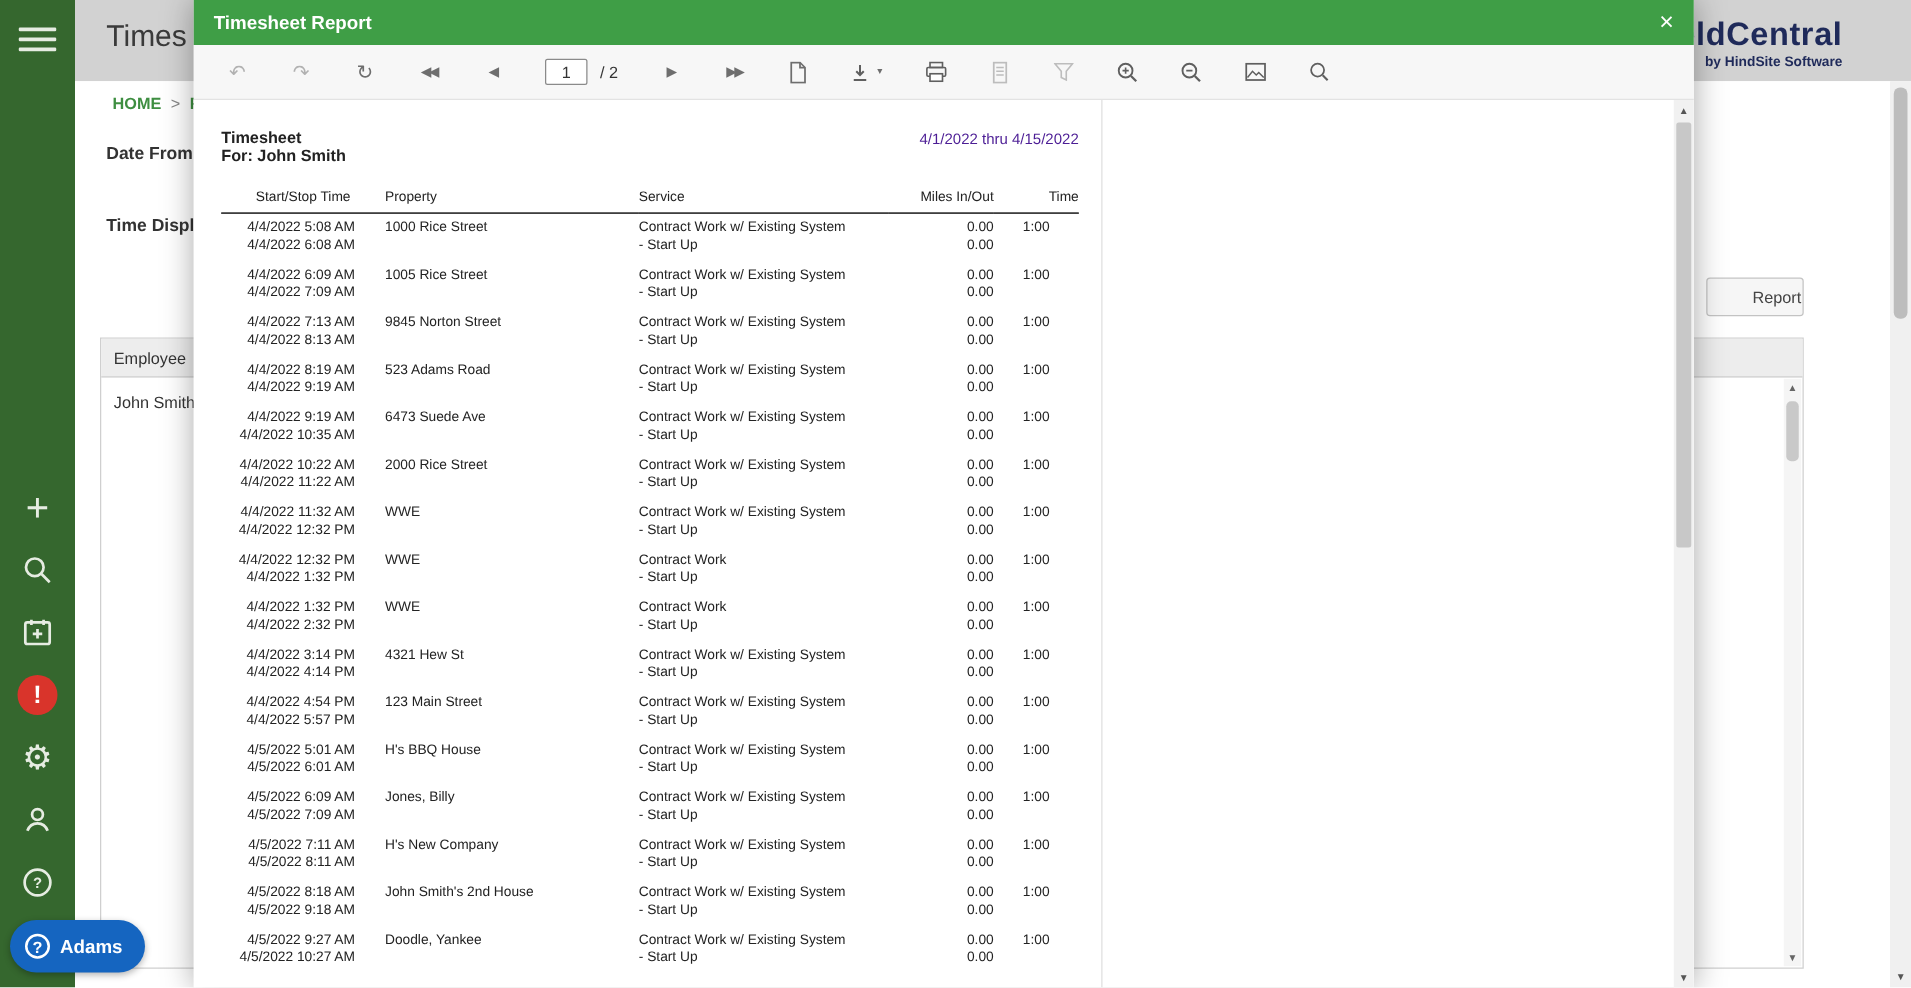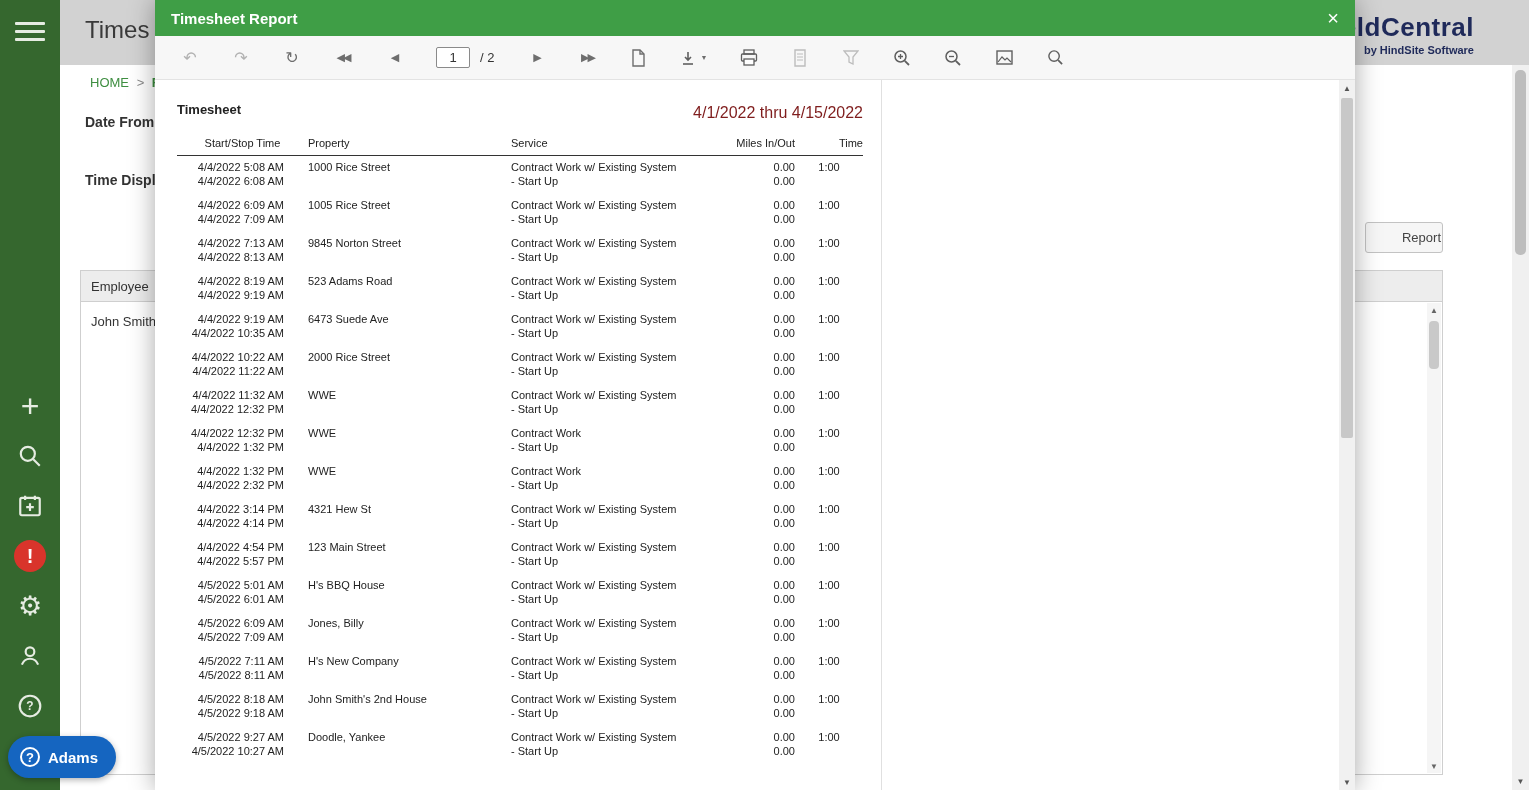"HOME" .crumb-home { font-weight: normal -> bold }
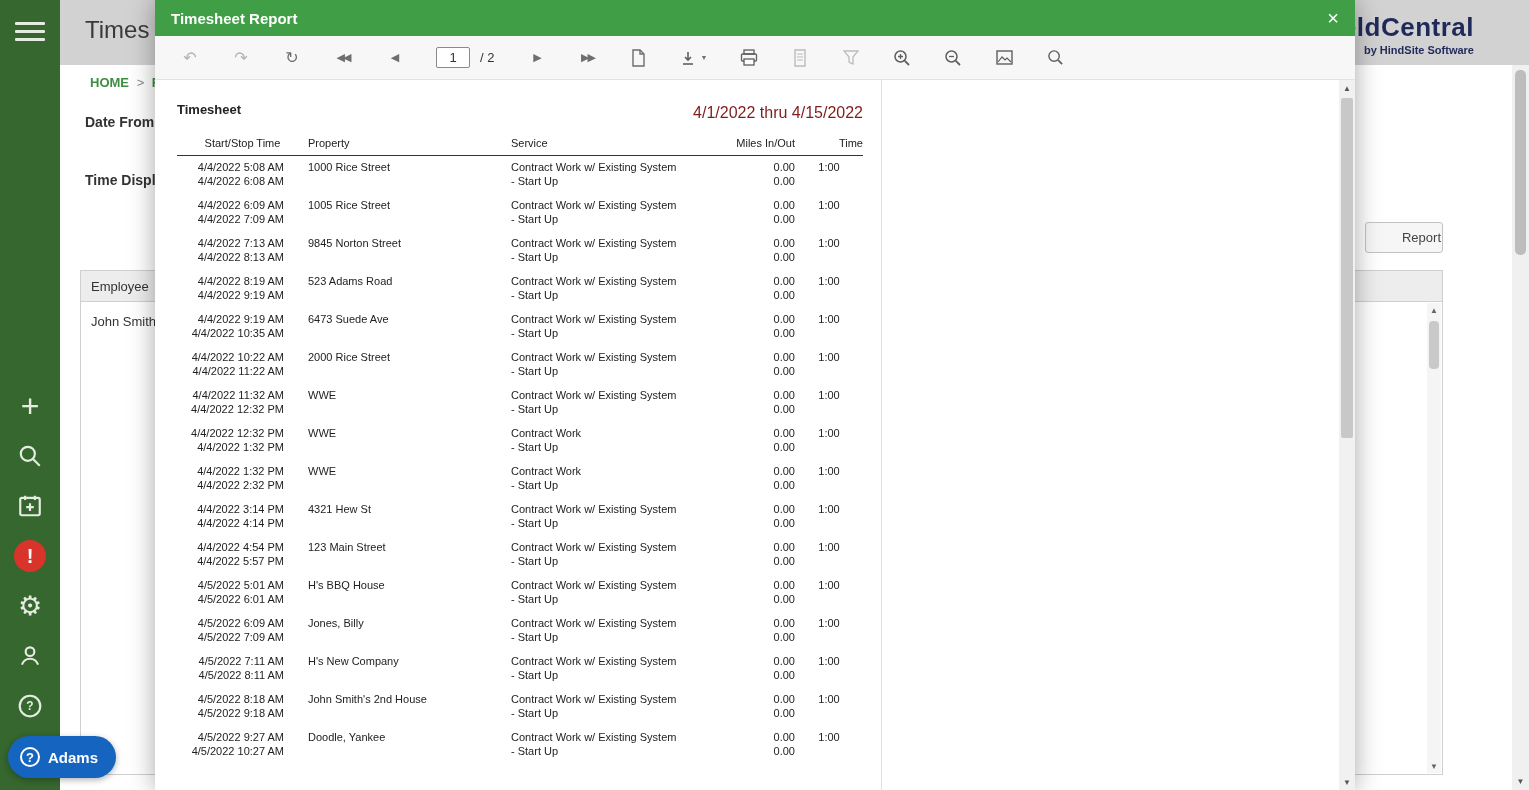"4/1/2022 thru 4/15/2022" .rep-range { color: #7f1d1d -> #4c1d95; font-size: 16px -> 12px }
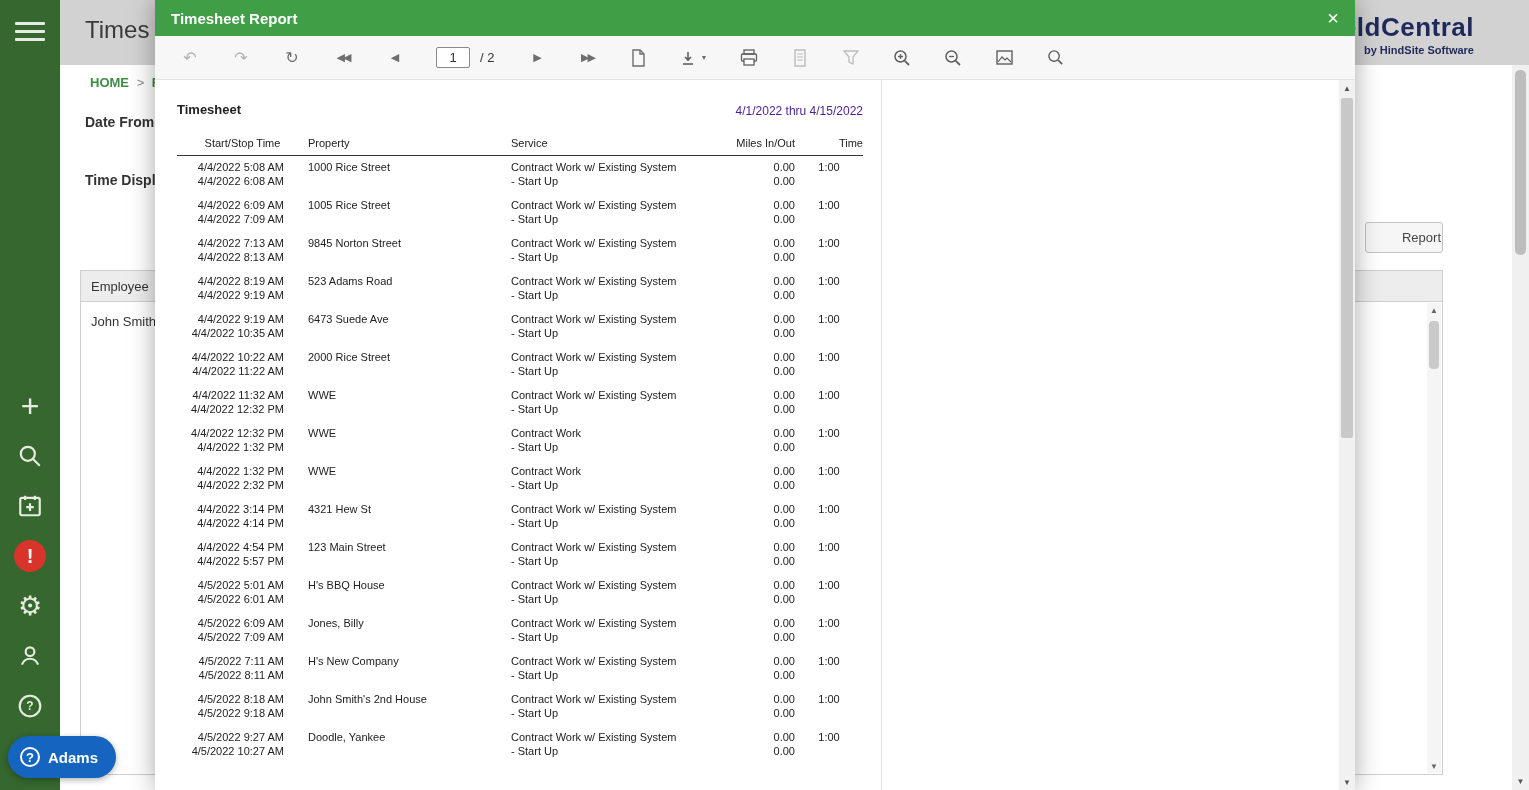"For: John Smith" div.rep-for { html: none -> <div>For: John Smith</div> }
